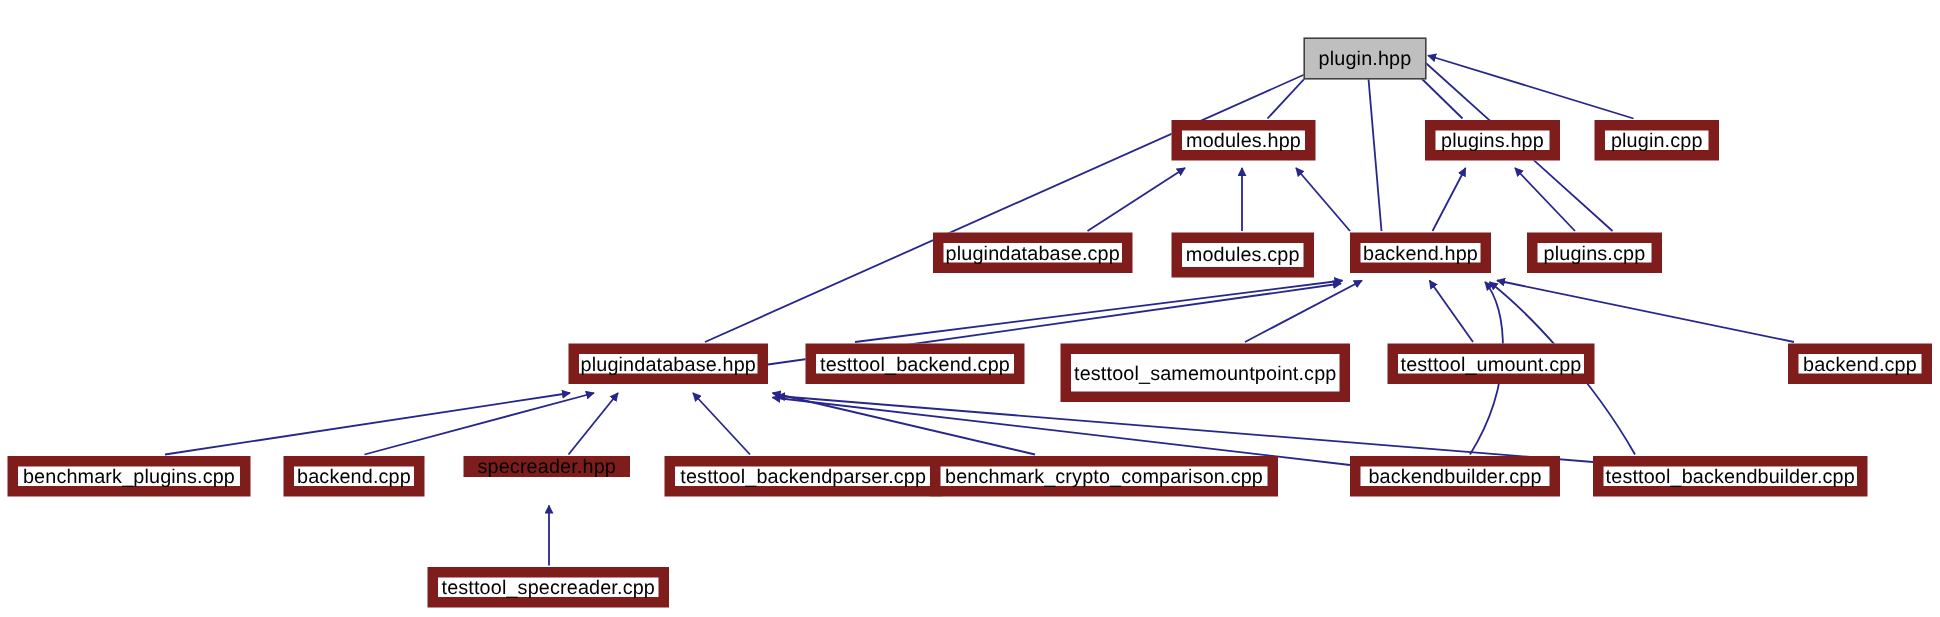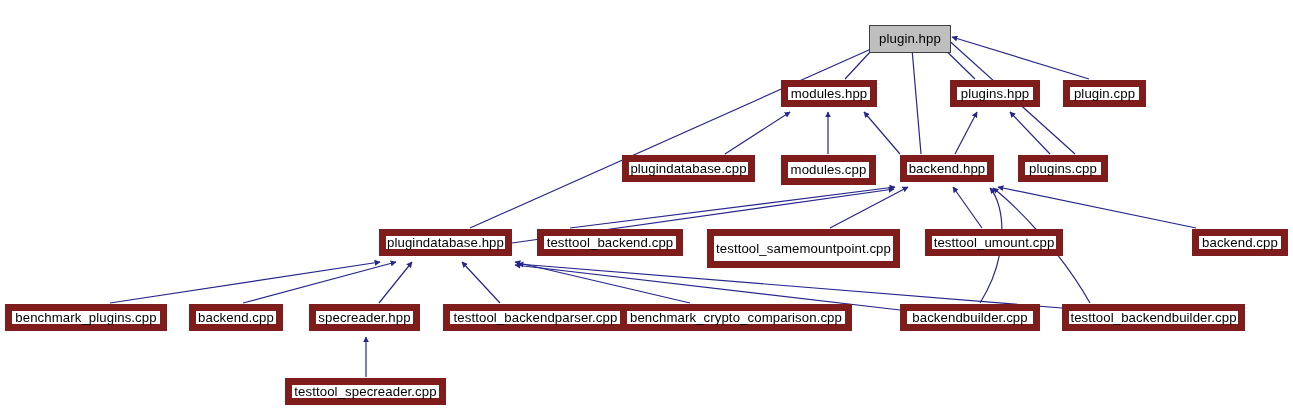"specreader.hpp" div.node { height: 27px -> 14px }
